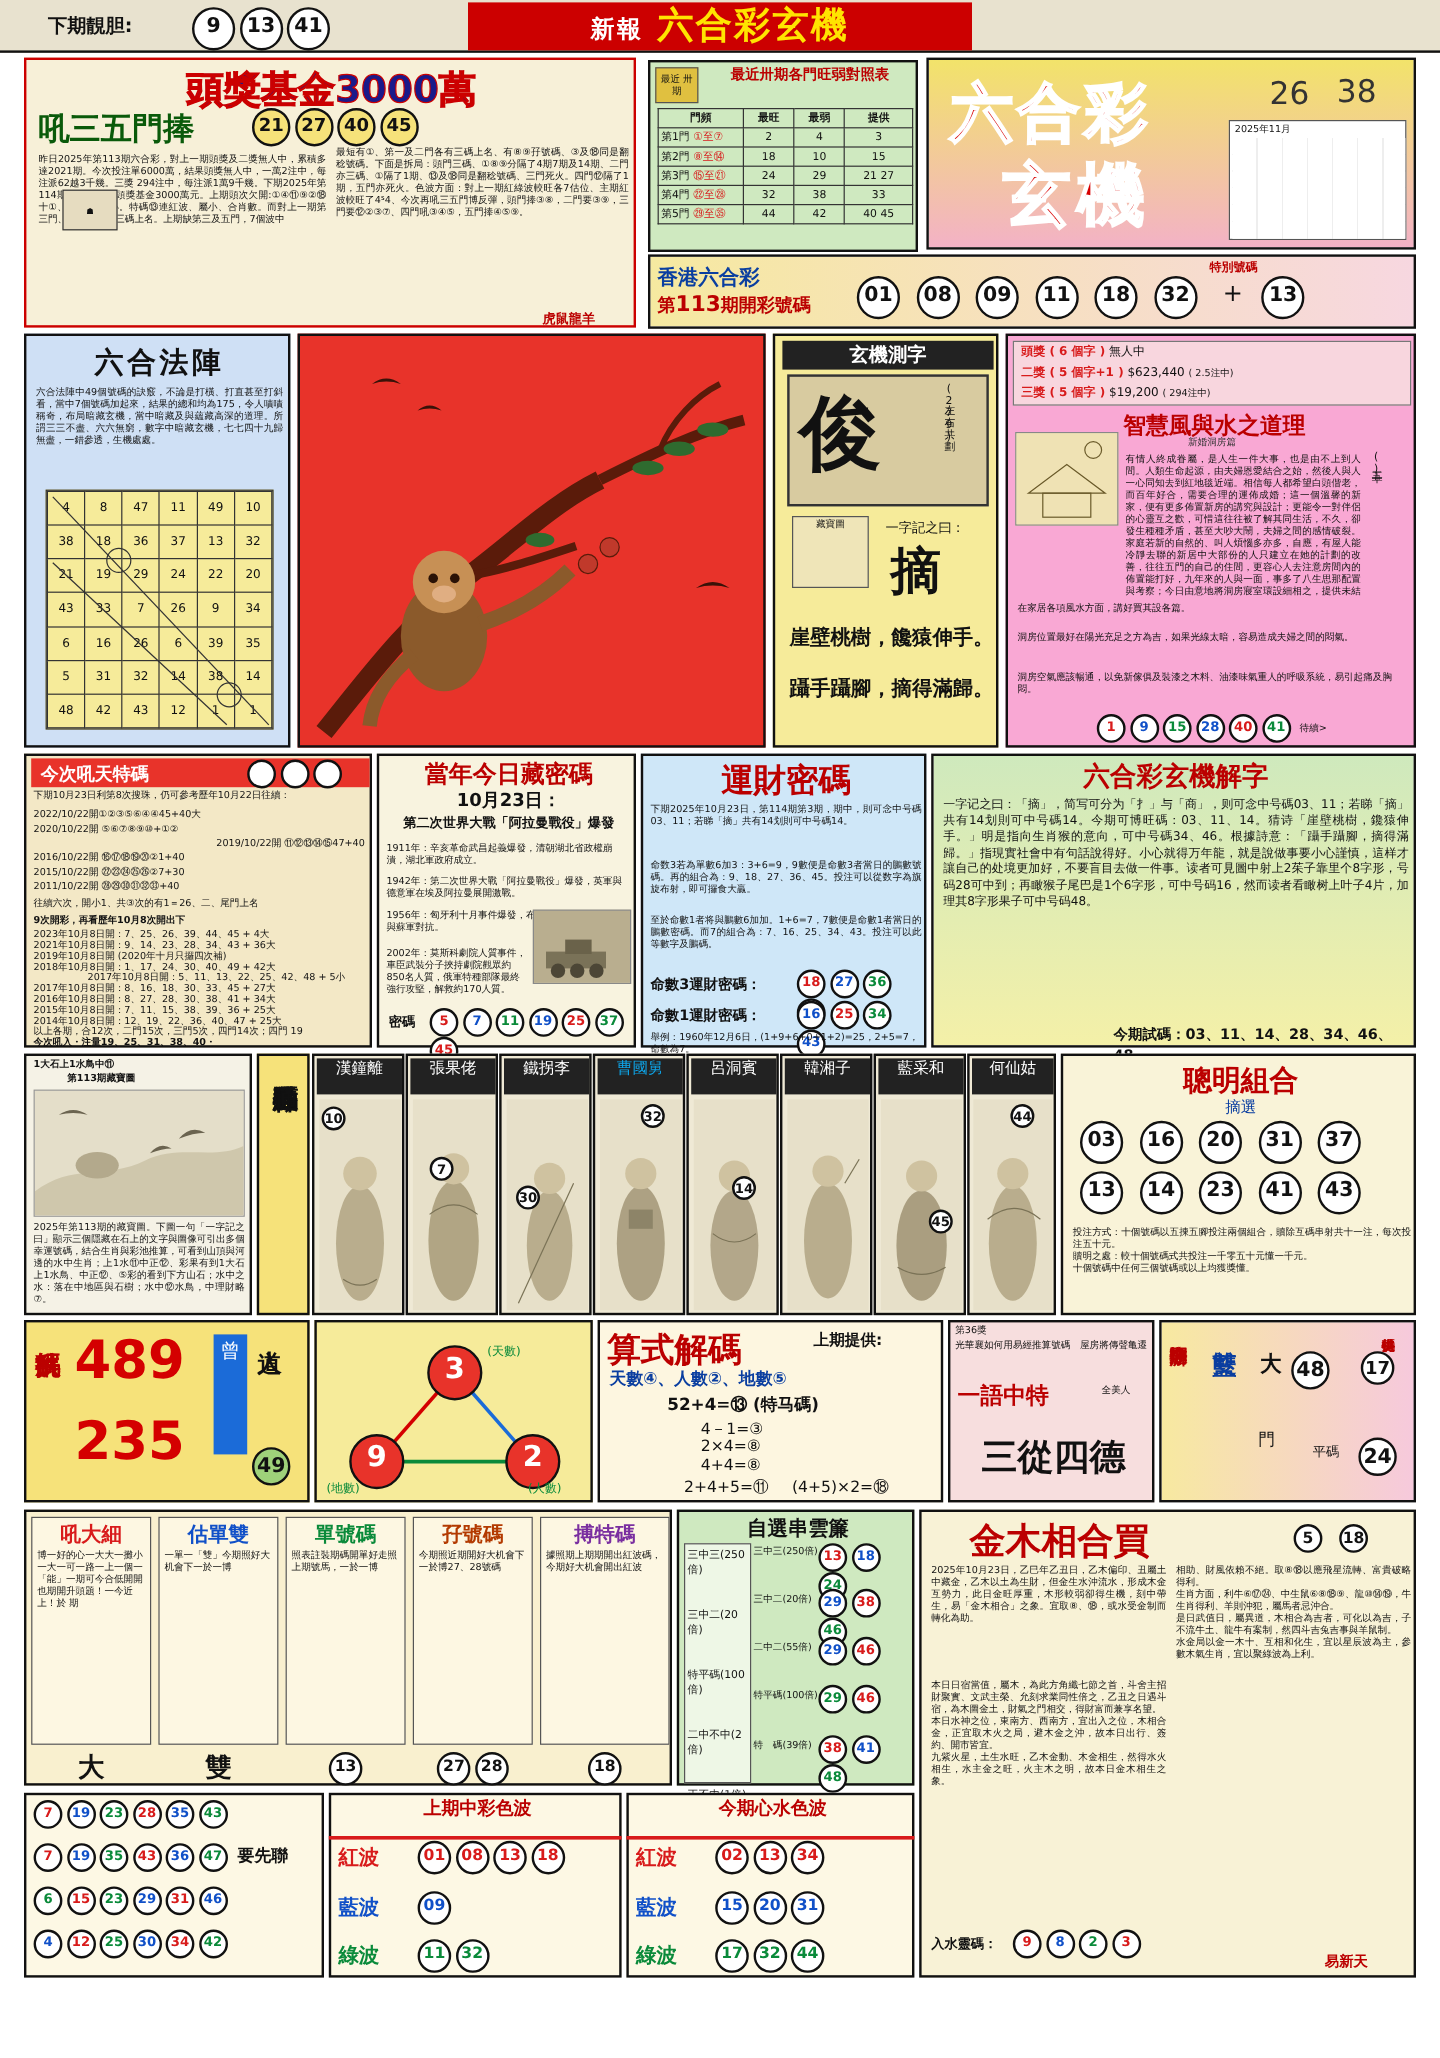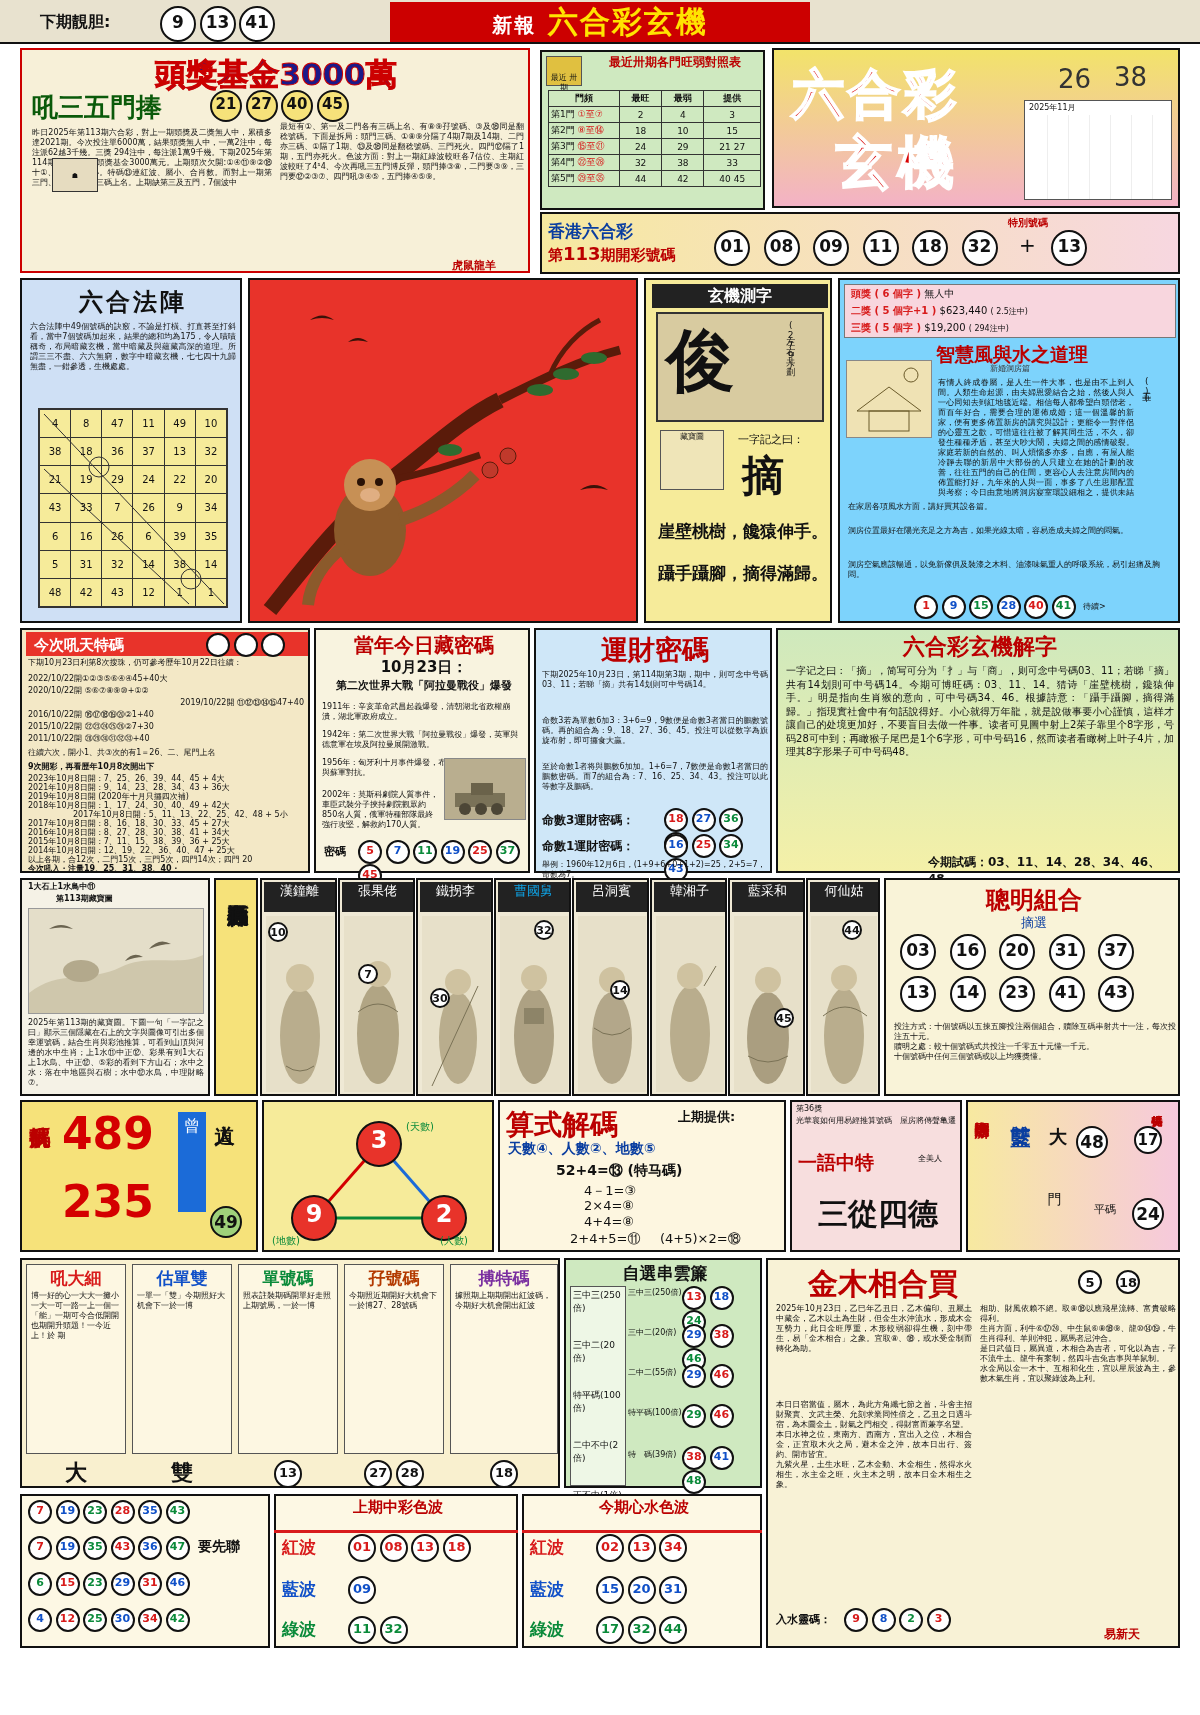"最近 卅期" div.abs { padding-top: 16px -> 4px }
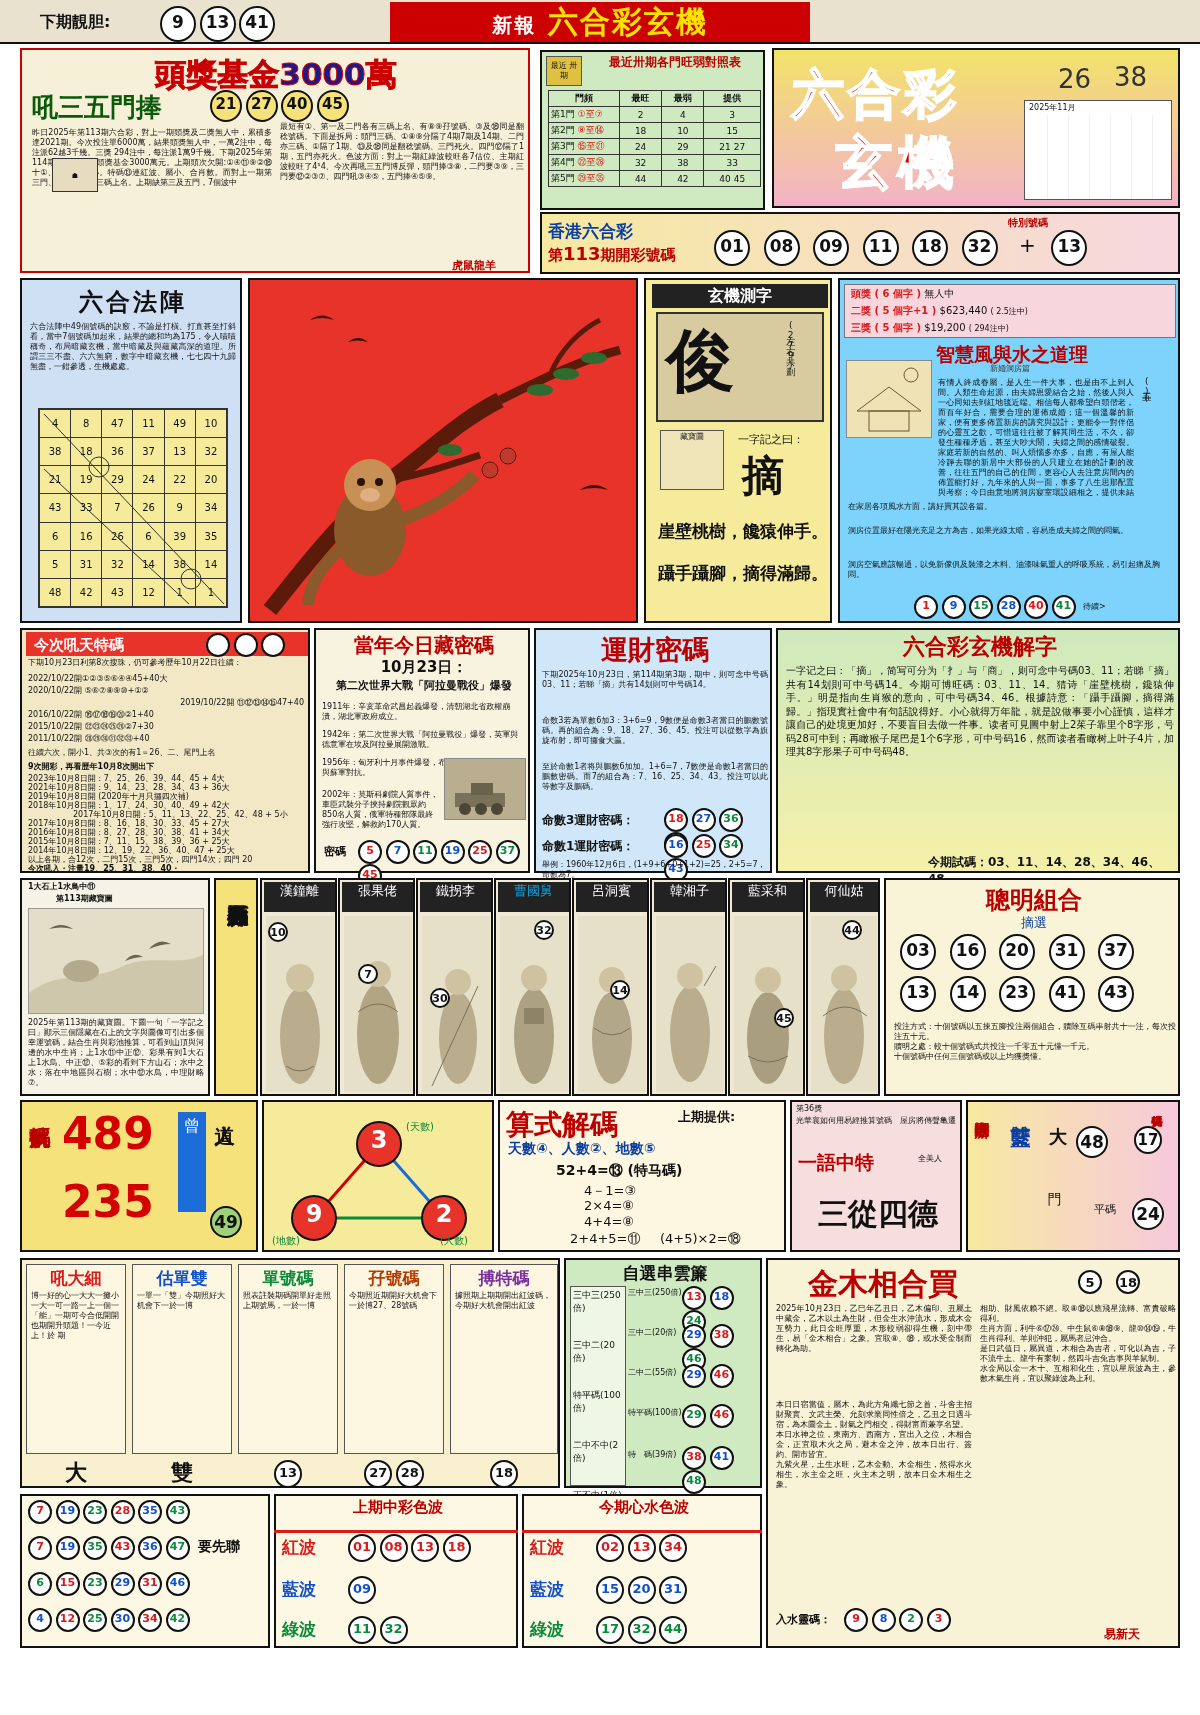"頭獎 ( 6 個字 )" div.abs { background: #7dd3fc -> #f9a8d4 }
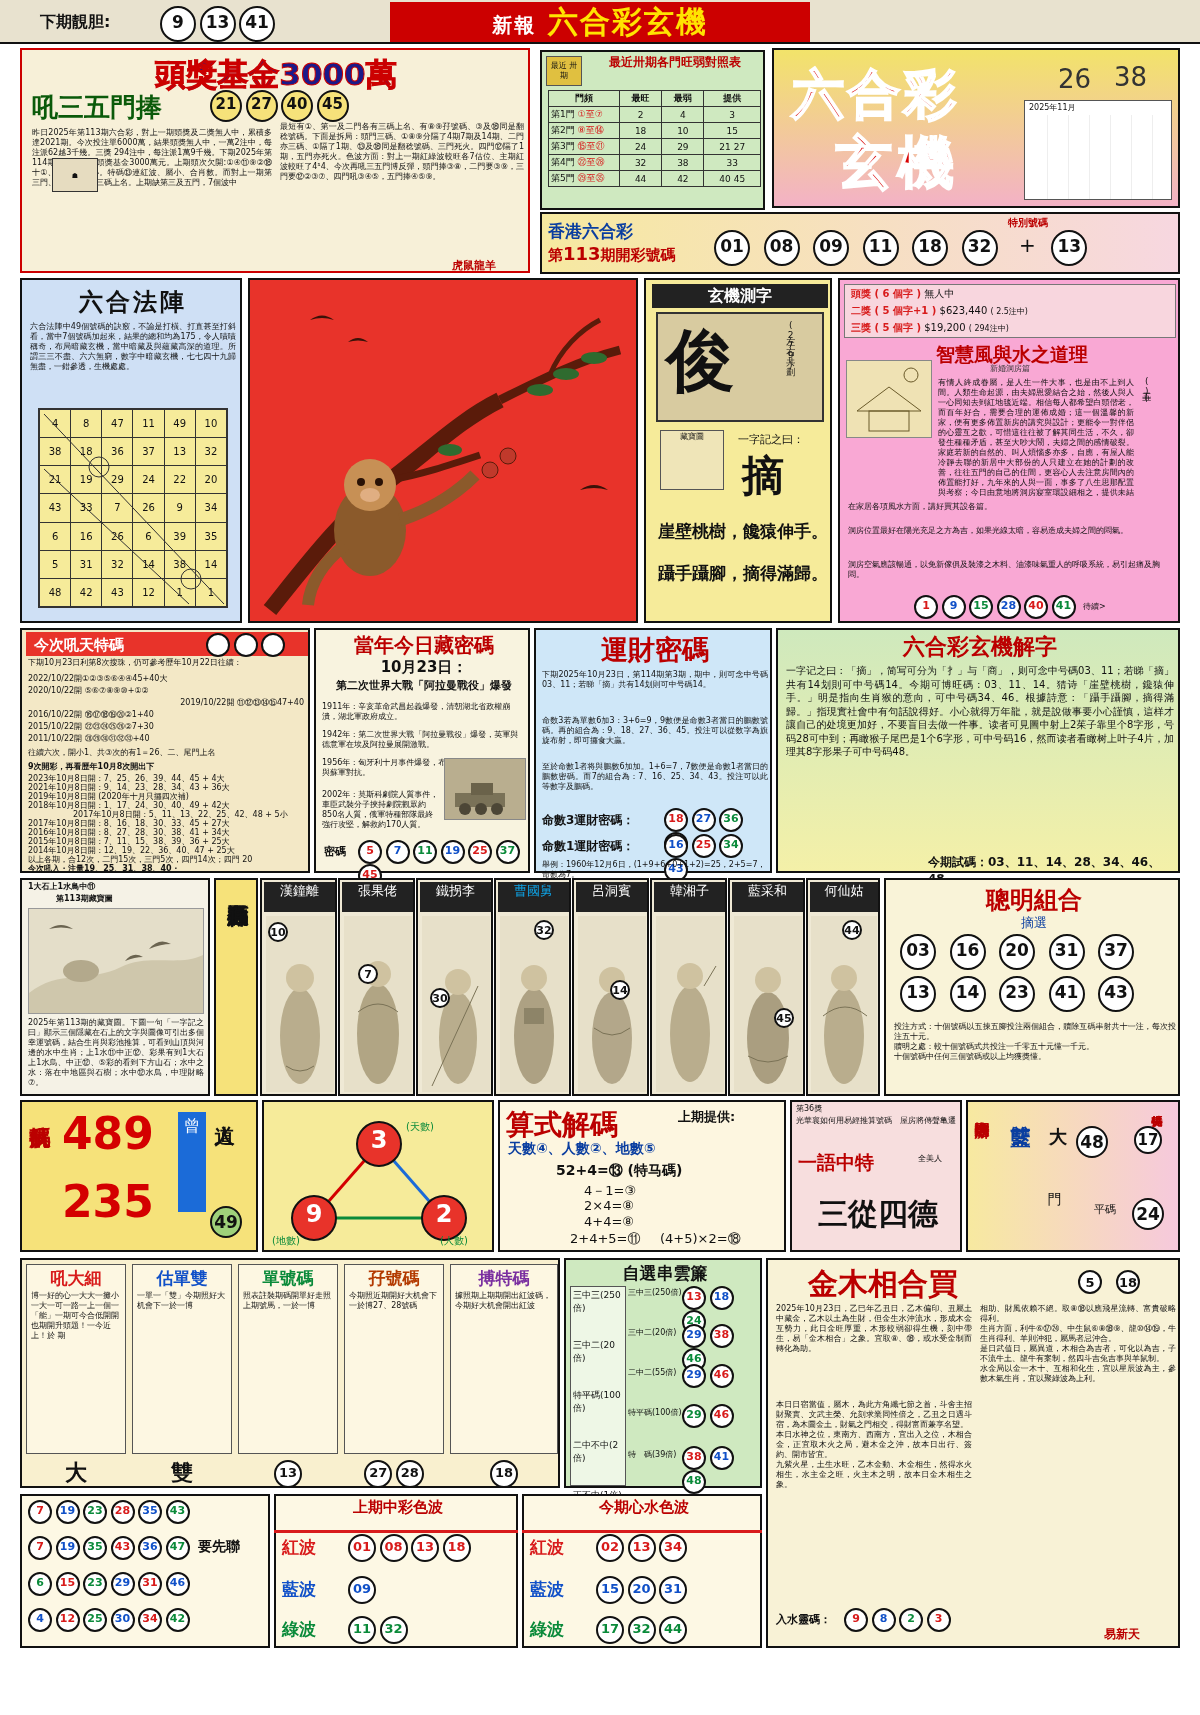"以上各期，合12次，二門15次，三門5次，四門14次；四門 20" div.abs { text: 20 -> 19 }
